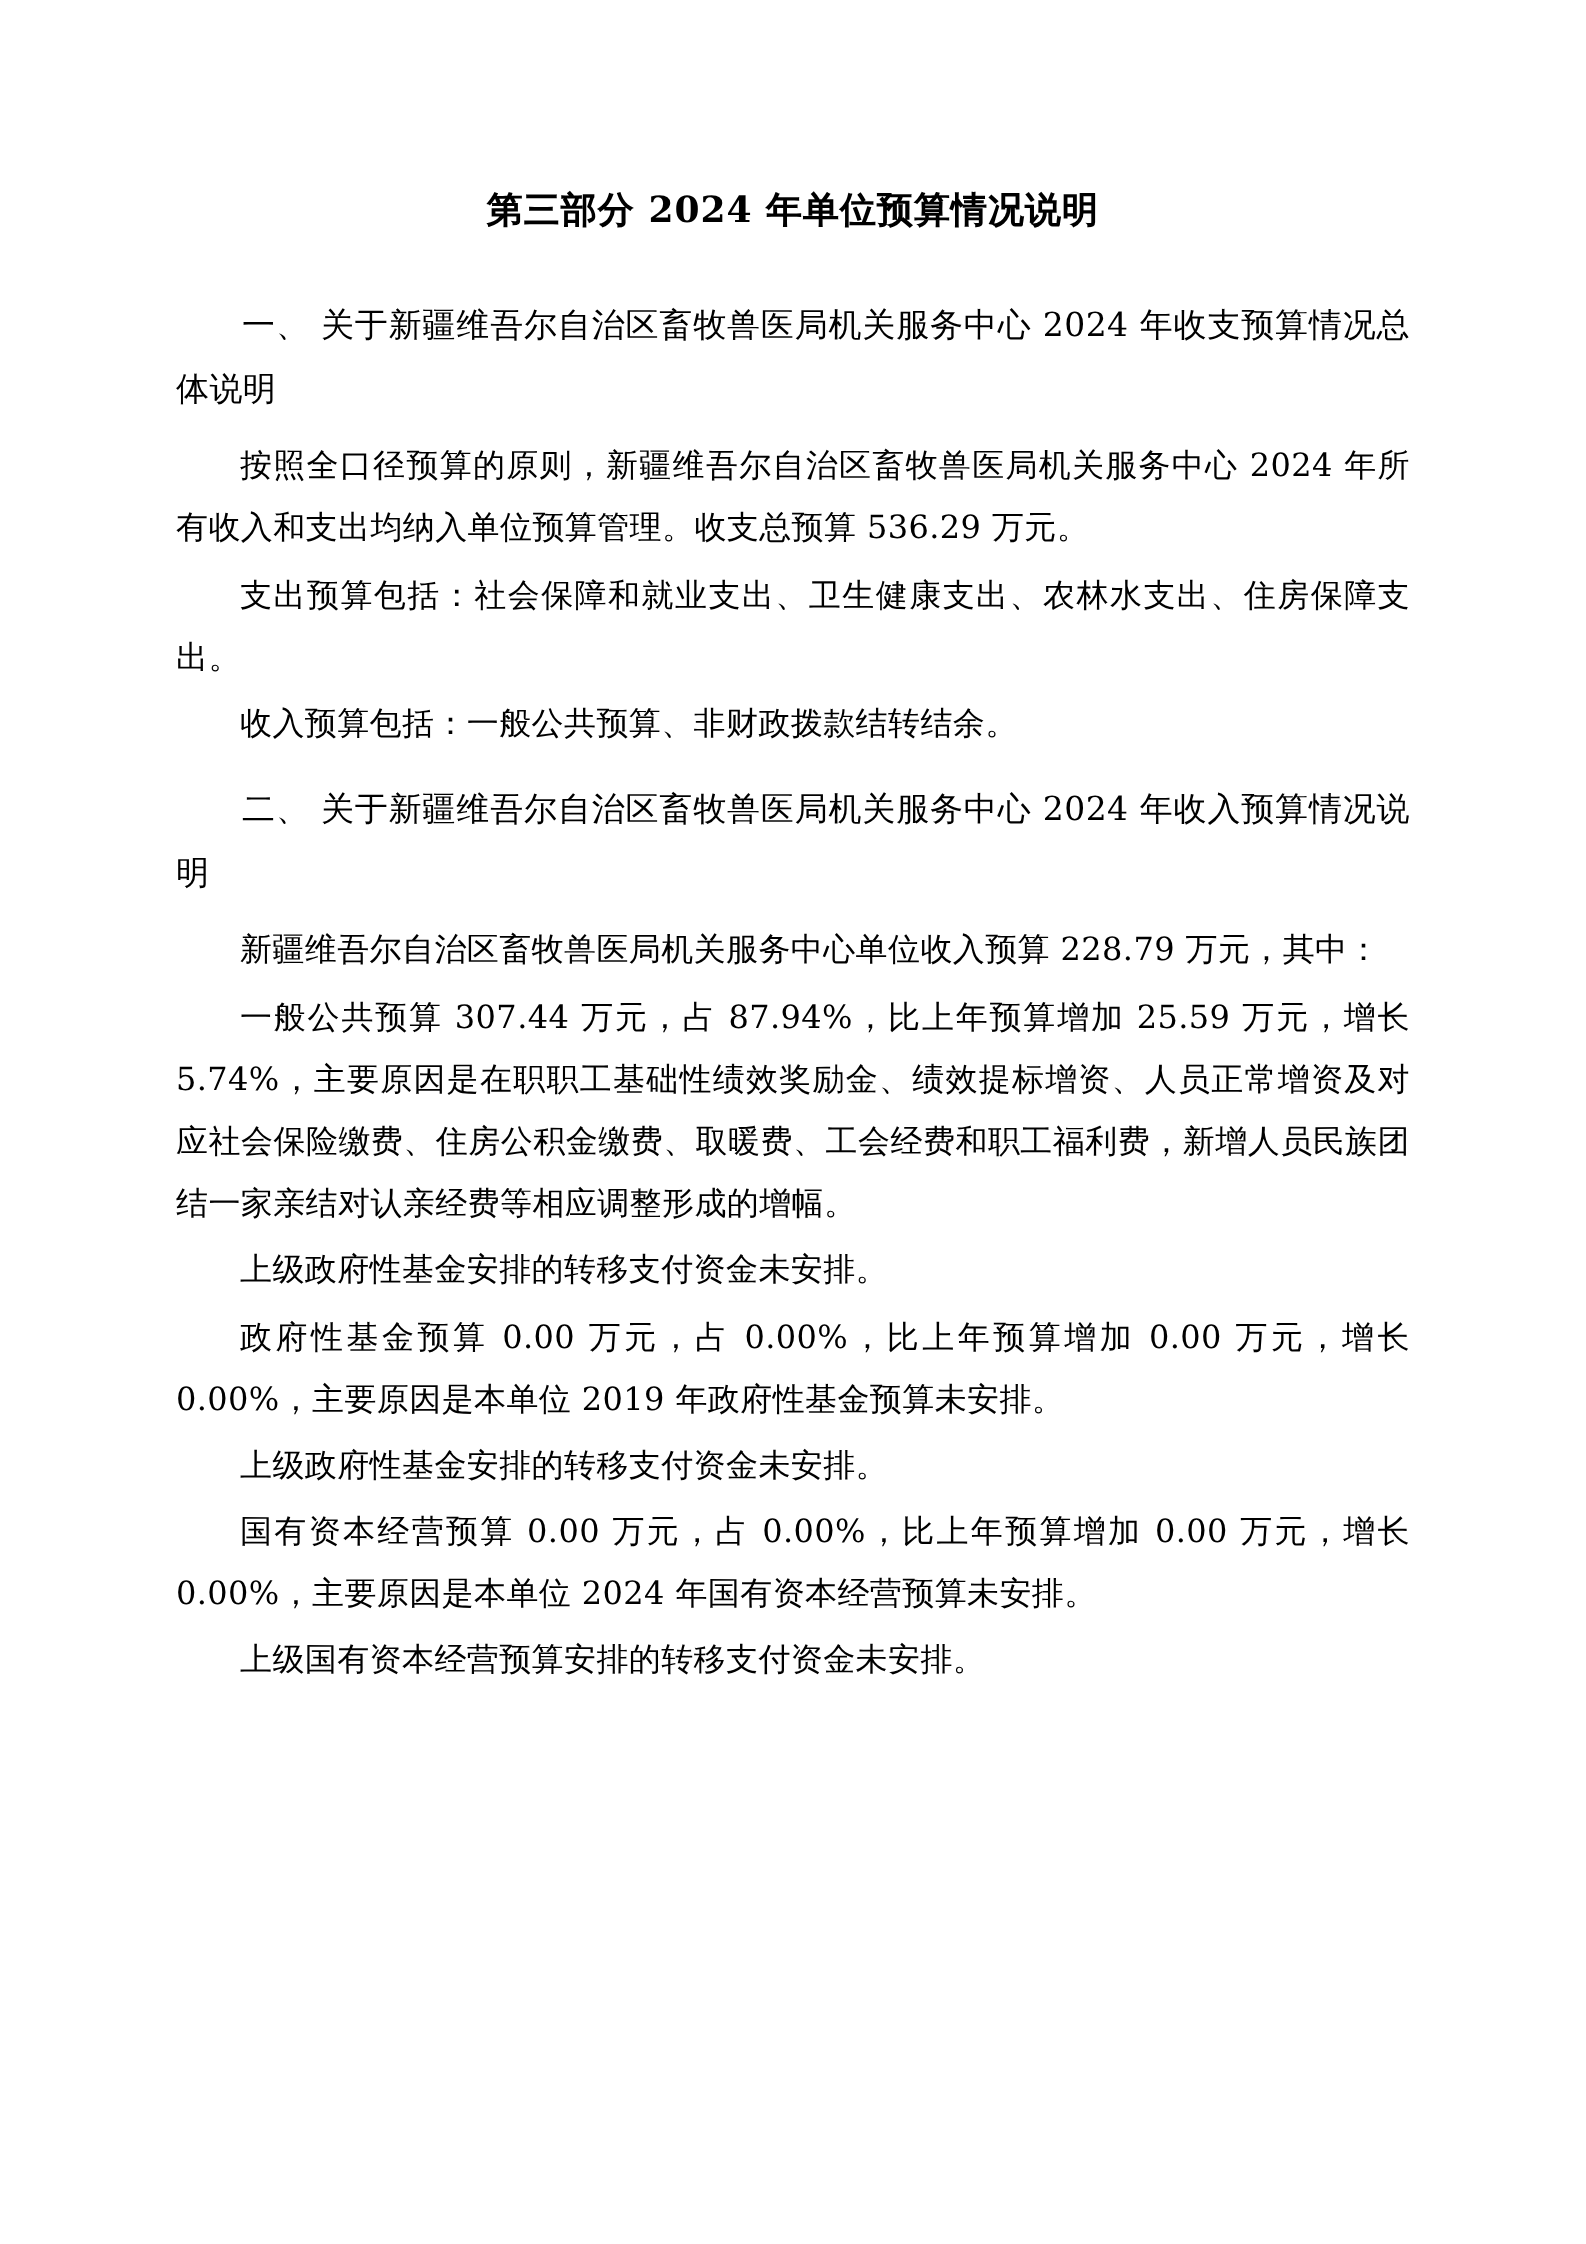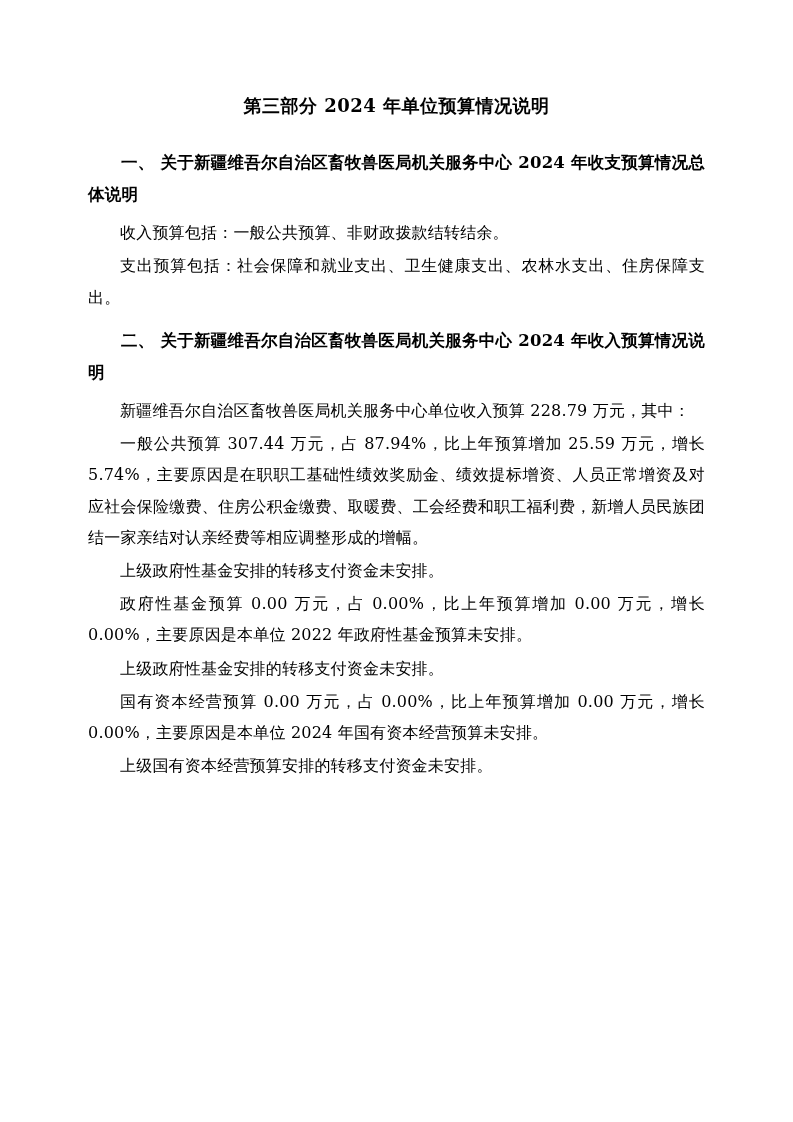"一、 关于新疆维吾尔自治区畜牧兽医局机关服务中心 2024" .heading { font-weight: bold -> normal }
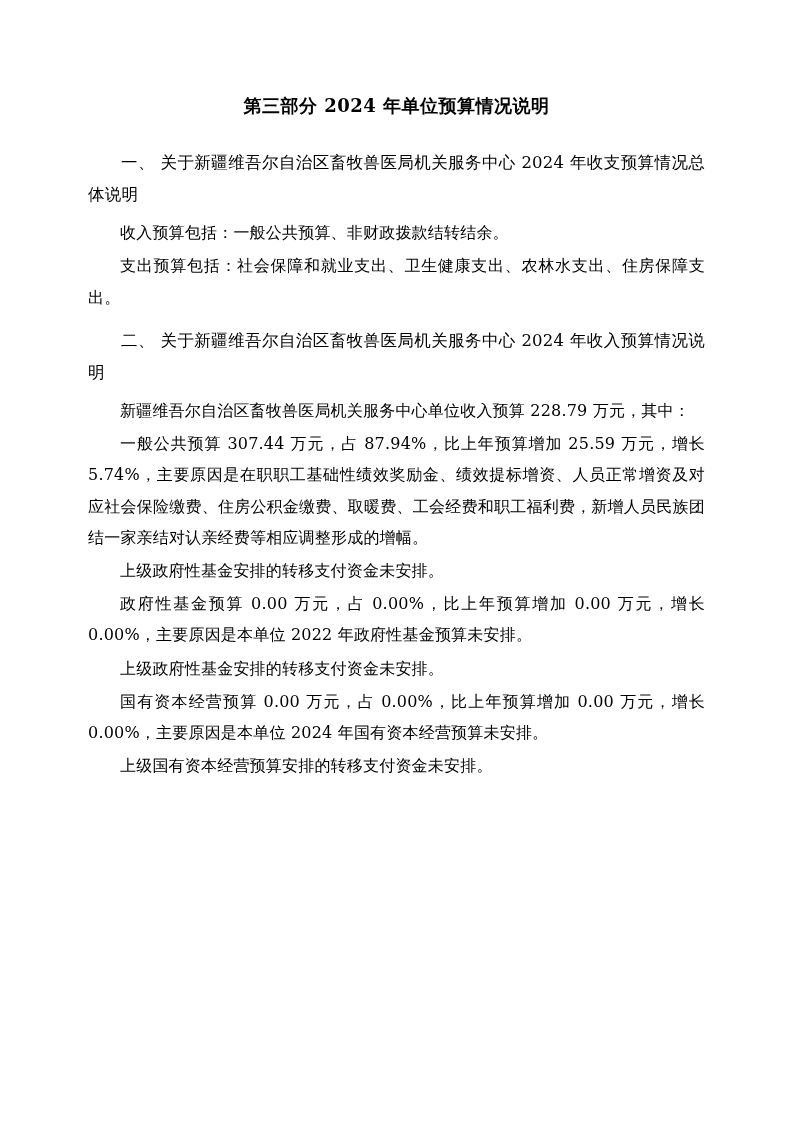"按照全口径预算的原则，新疆维吾尔自治区畜牧兽医局机关服务中心 2024" p.para { html: none -> <p>按照全口径预算的原则，新疆维吾尔自治区畜牧兽医局机关服务中心 2024 年所有收入和支出均纳入单位预算管理。收支总预算 536.29 万元。</p> }
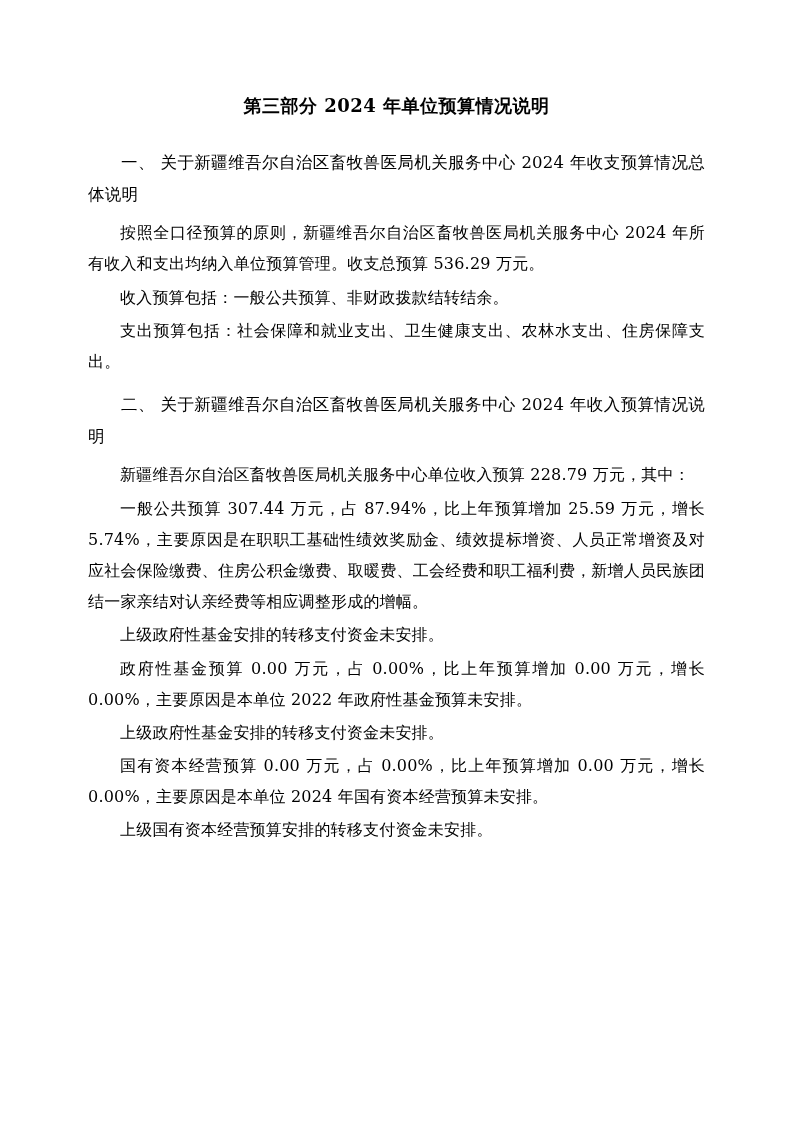"收入预算包括：一般公共预算、非财政拨款结转结余。" p.para { order: before "支出预算包括：社会保障和就业支出、卫生健康支出、农林水支出、住房保障支出。" -> after "支出预算包括：社会保障和就业支出、卫生健康支出、农林水支出、住房保障支出。" }
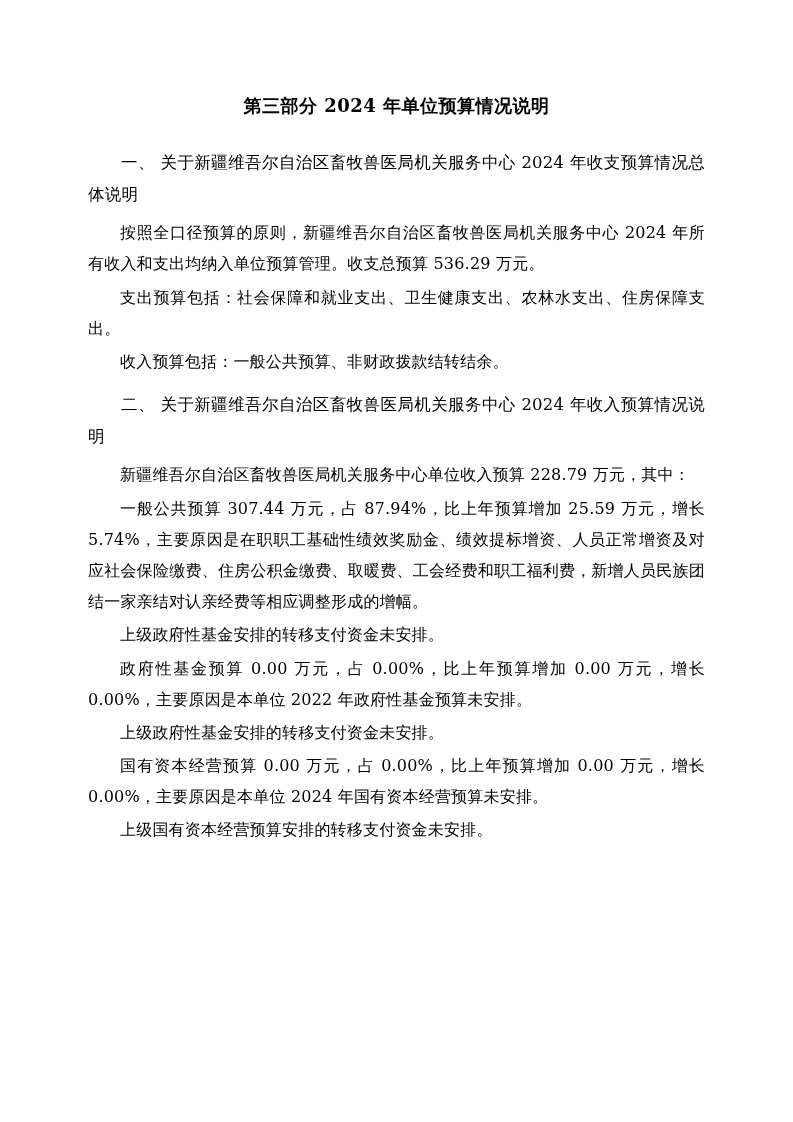"政府性基金预算 0.00 万元，占 0.00%，比上年预算增加 0.00" p.para { text: 2022 -> 2019 }
